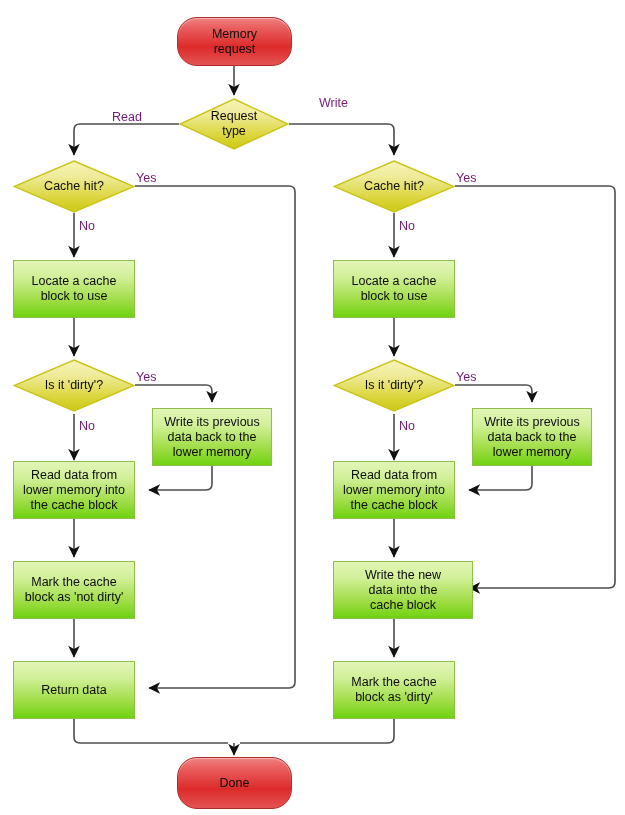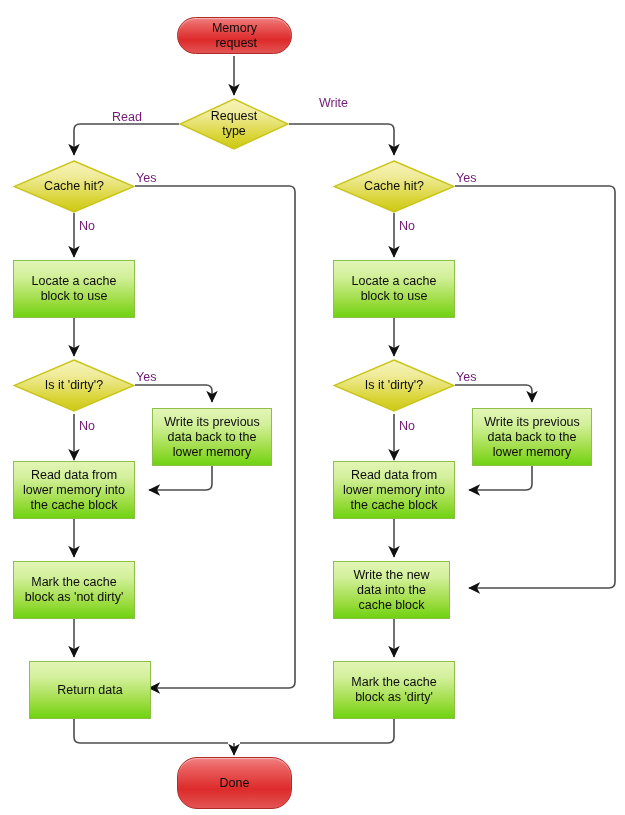"Memory" div.node { height: 37px -> 49px; text-align: right -> none }
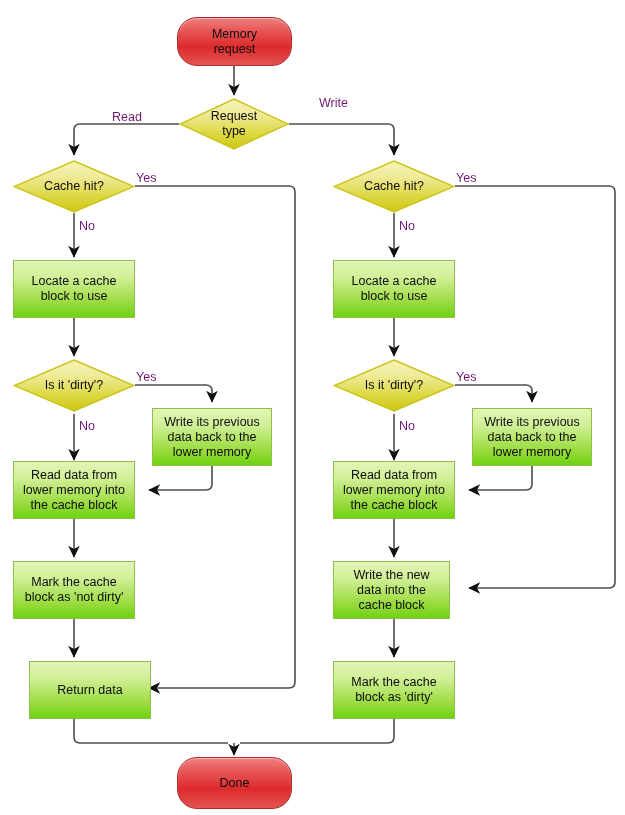"Write the new" div.node { width: 117px -> 140px }
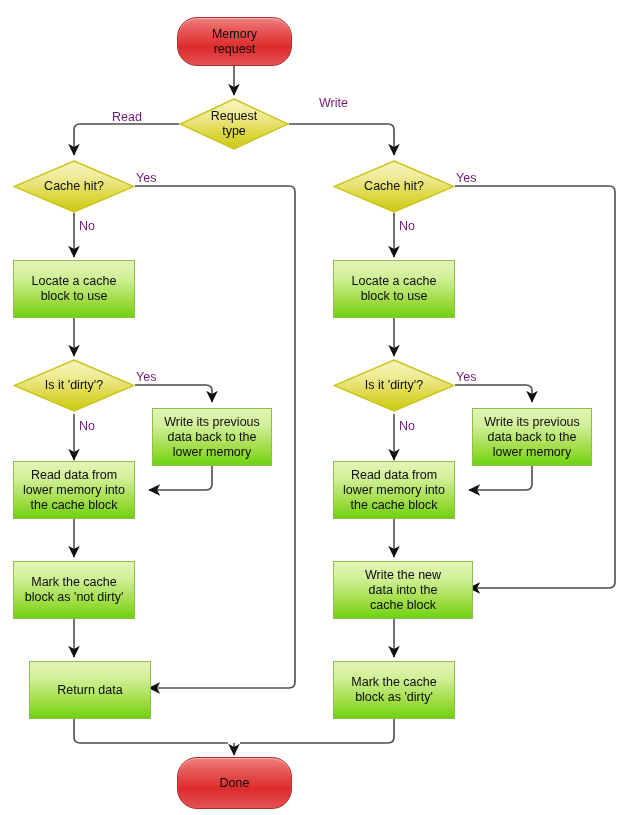"Return data" div.node { margin-left: 16px -> none }
